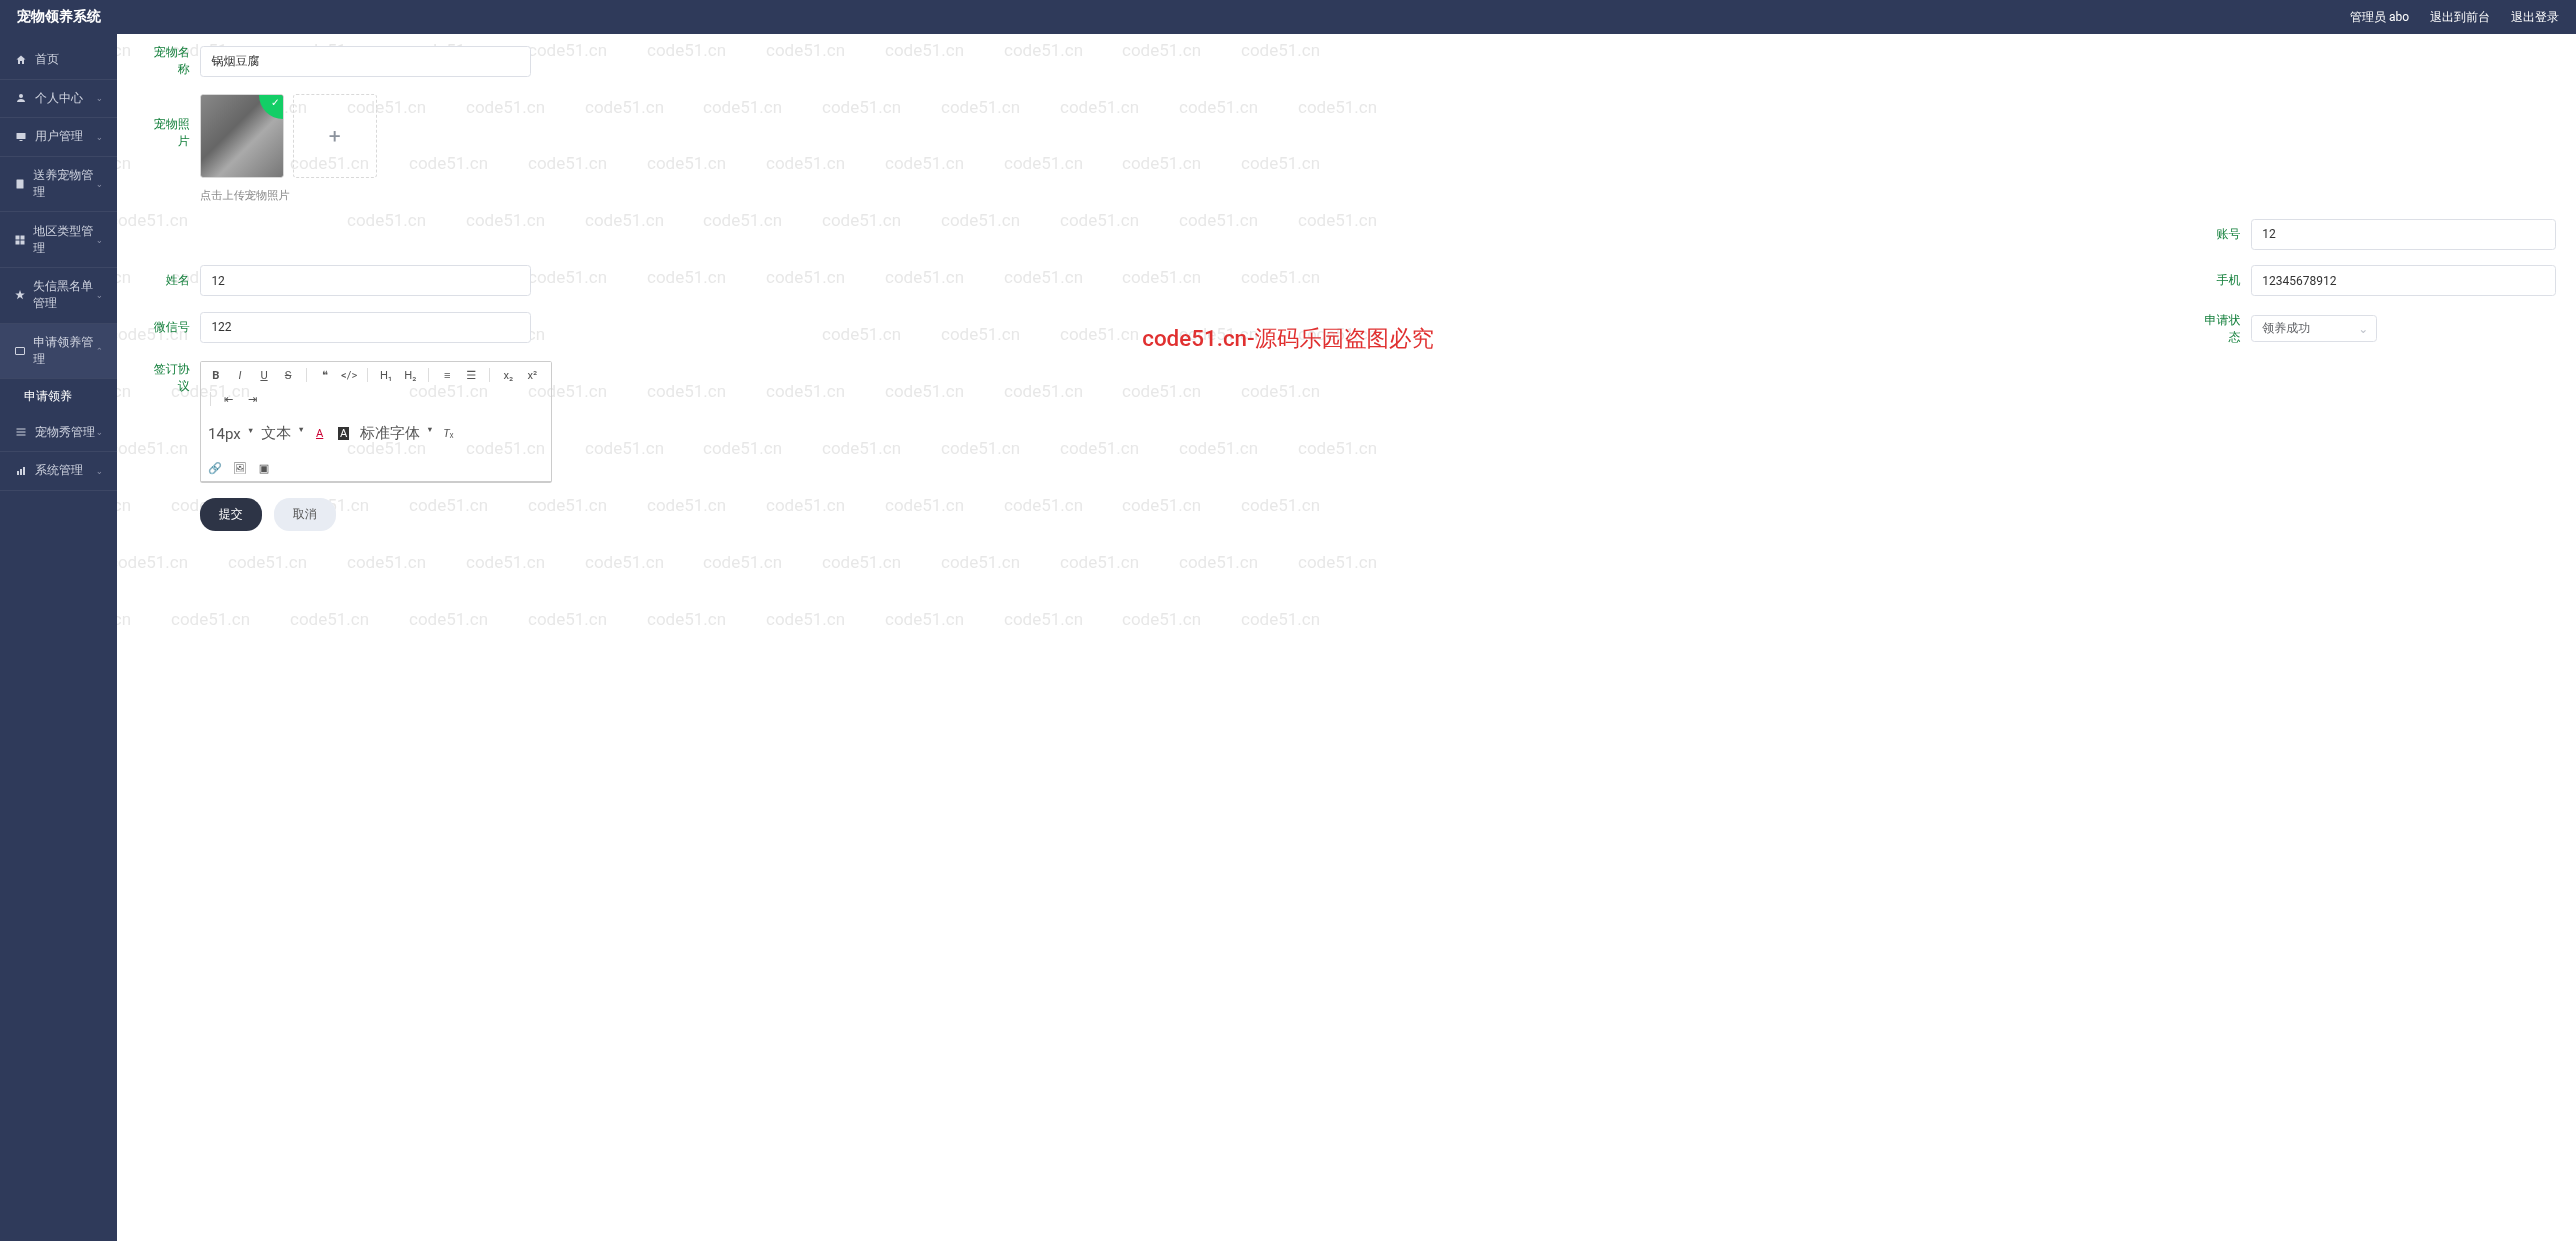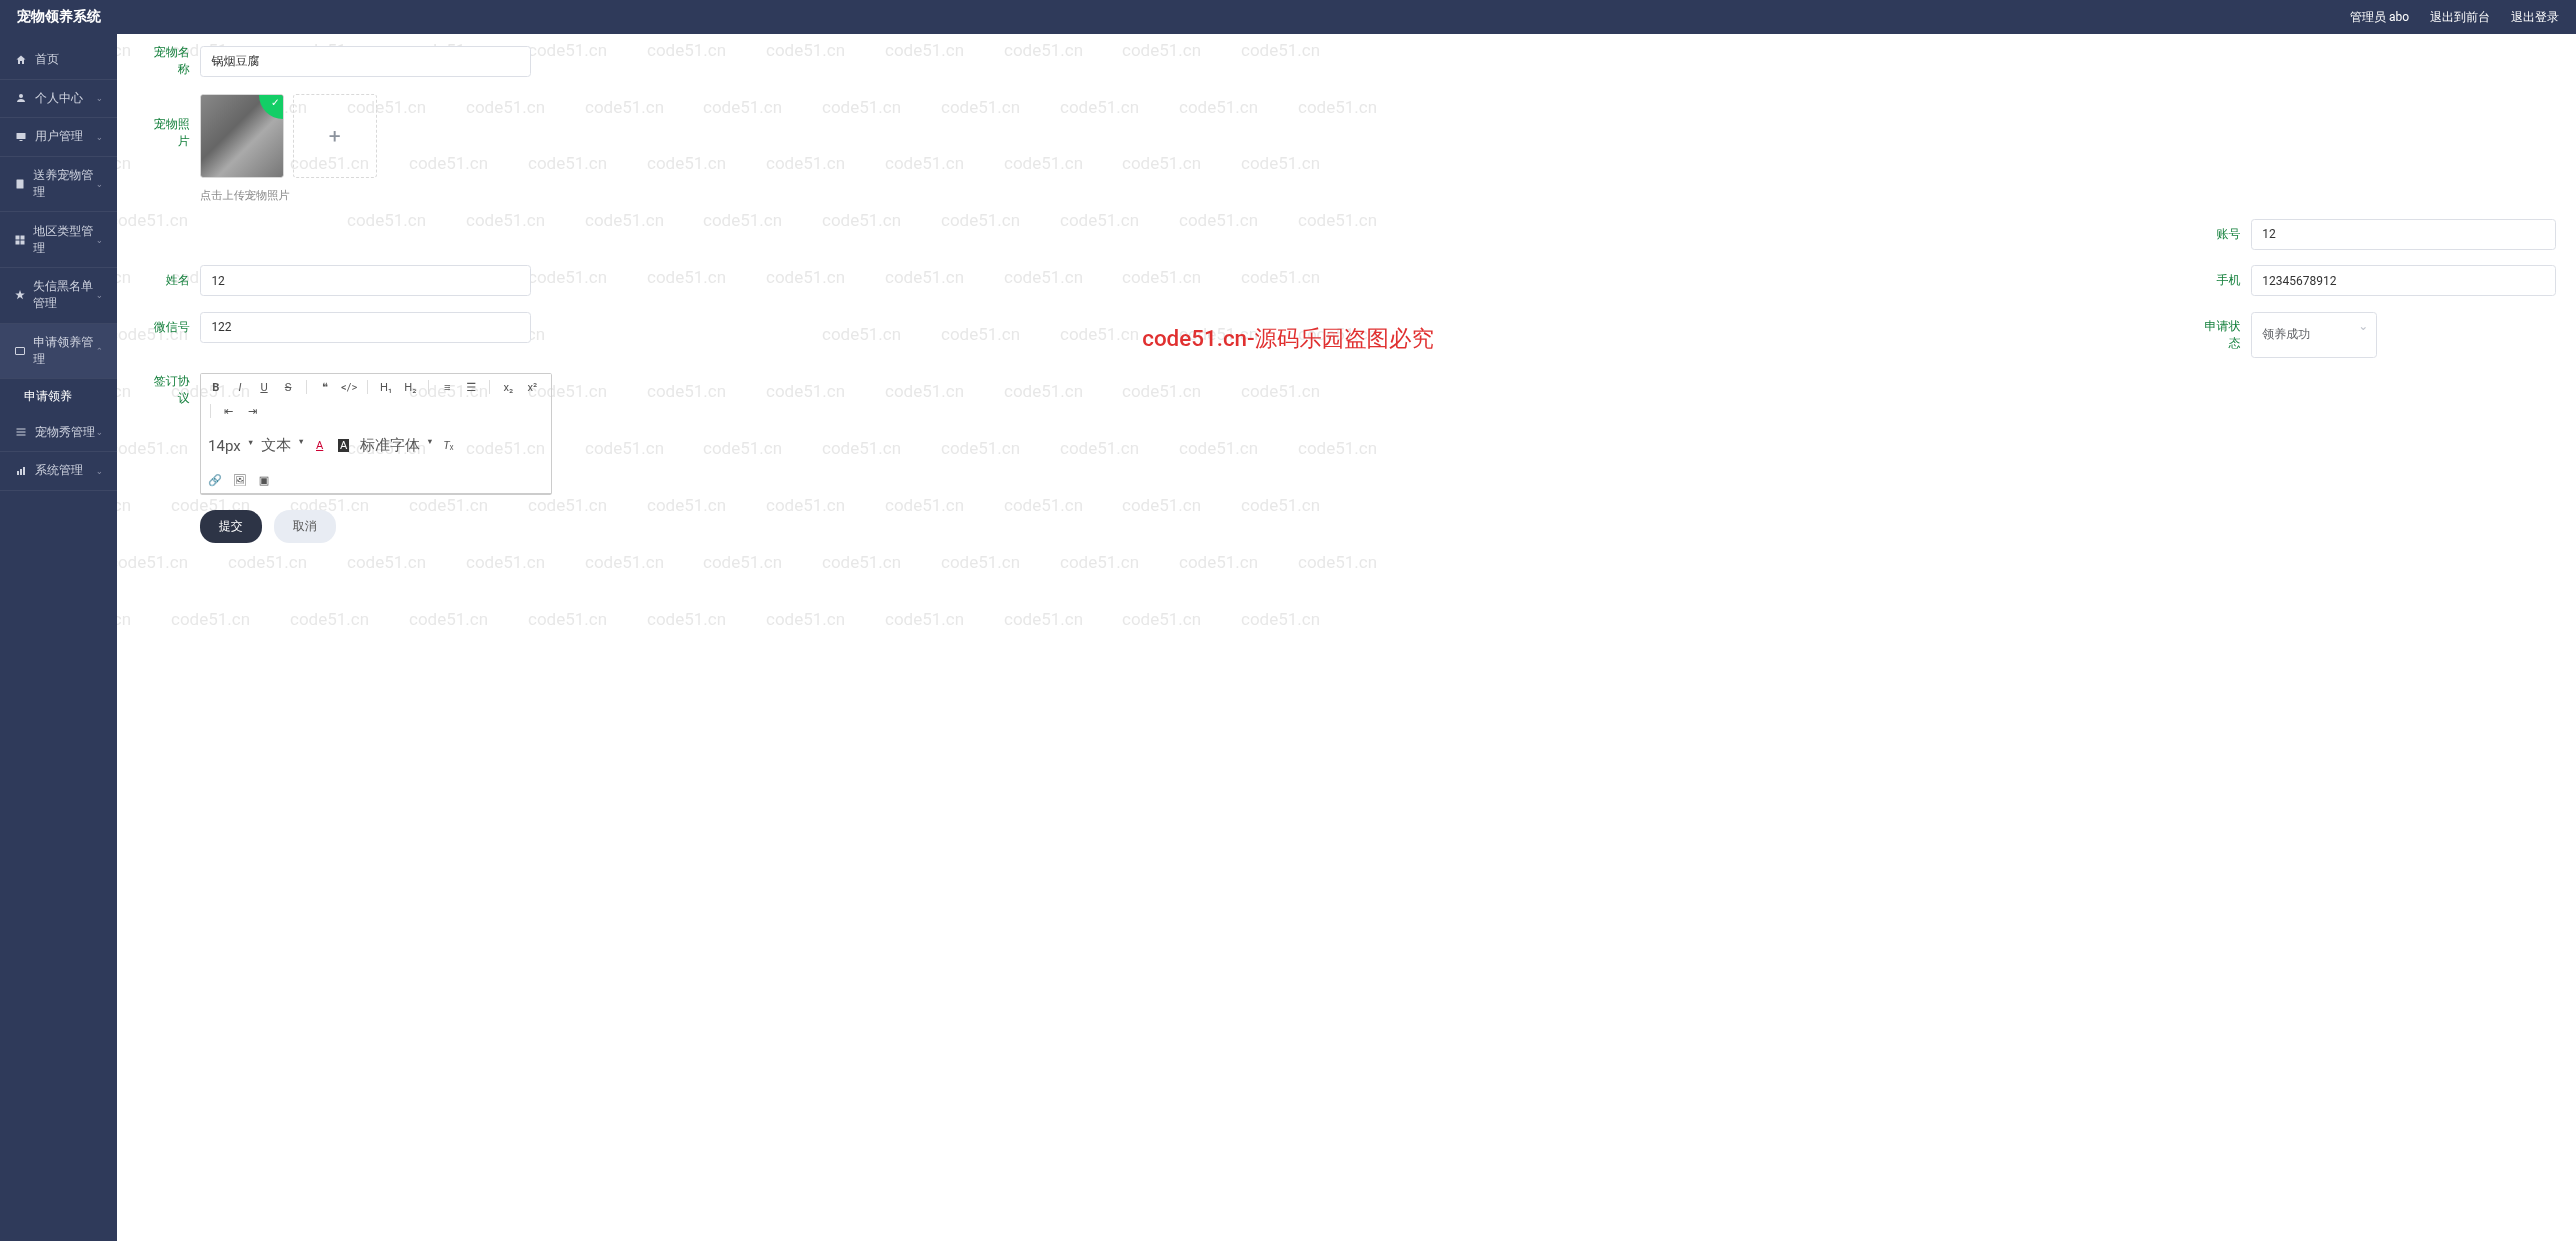"领养成功" .form-select { height: 46px -> 27px }
